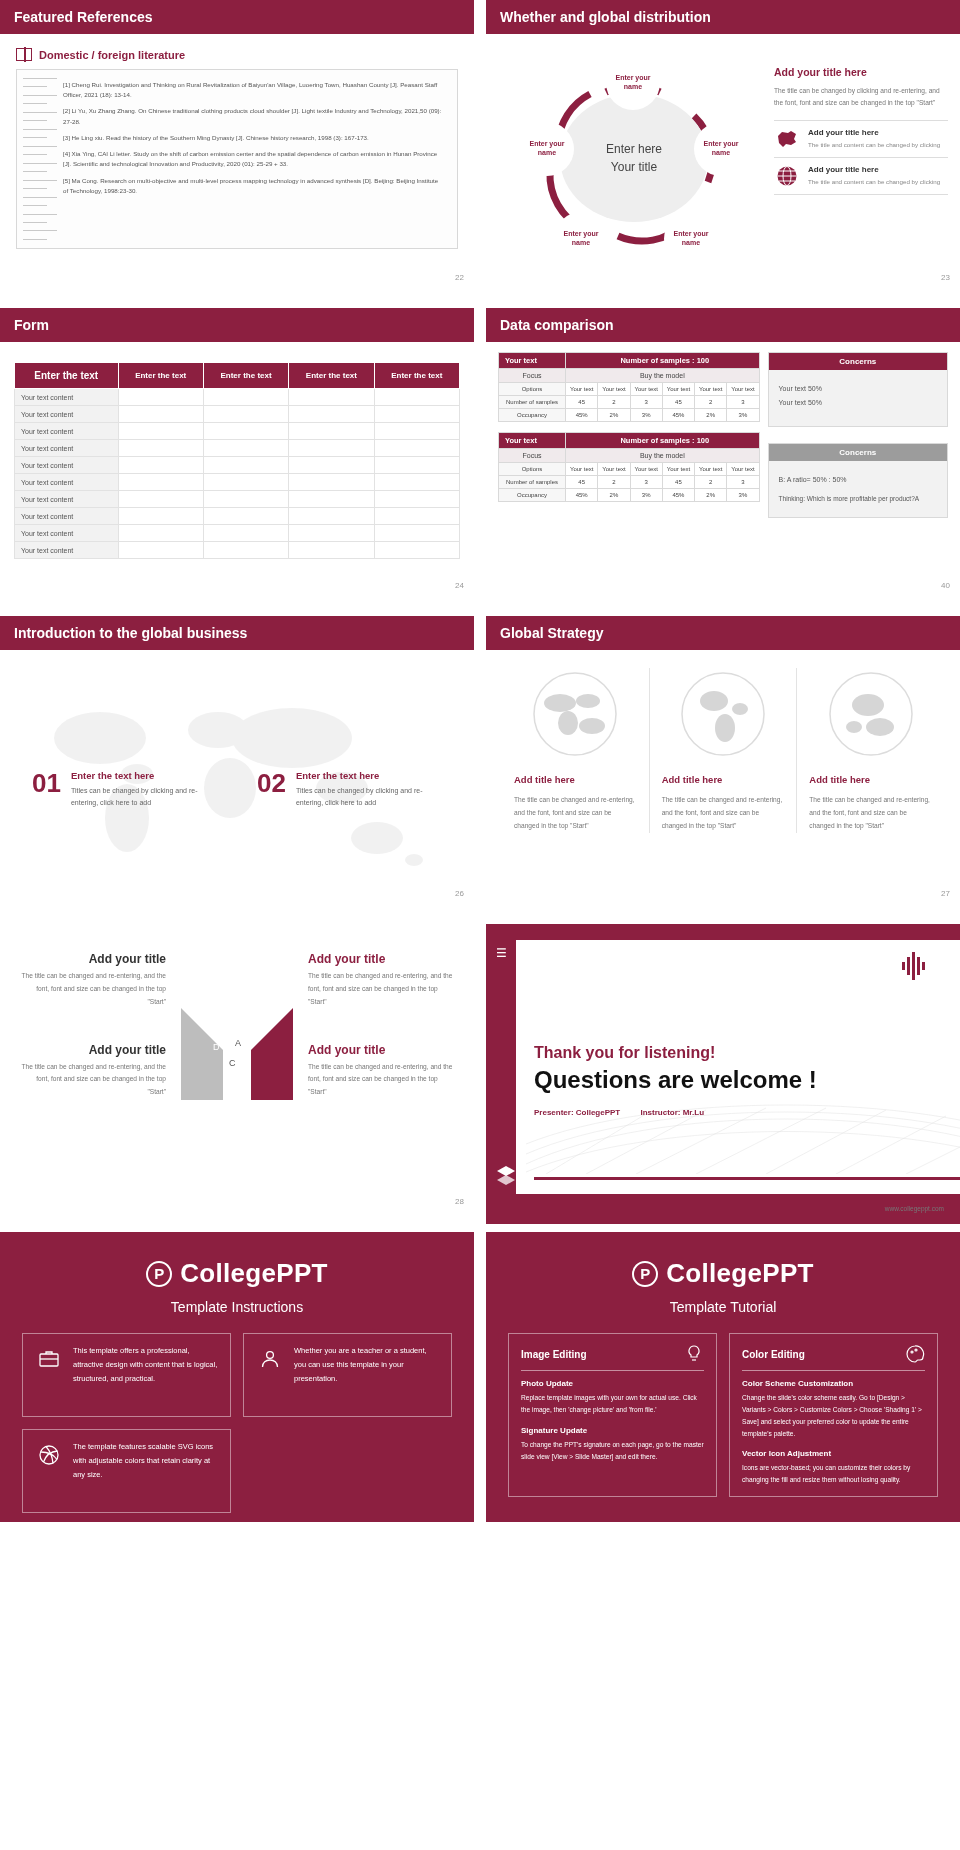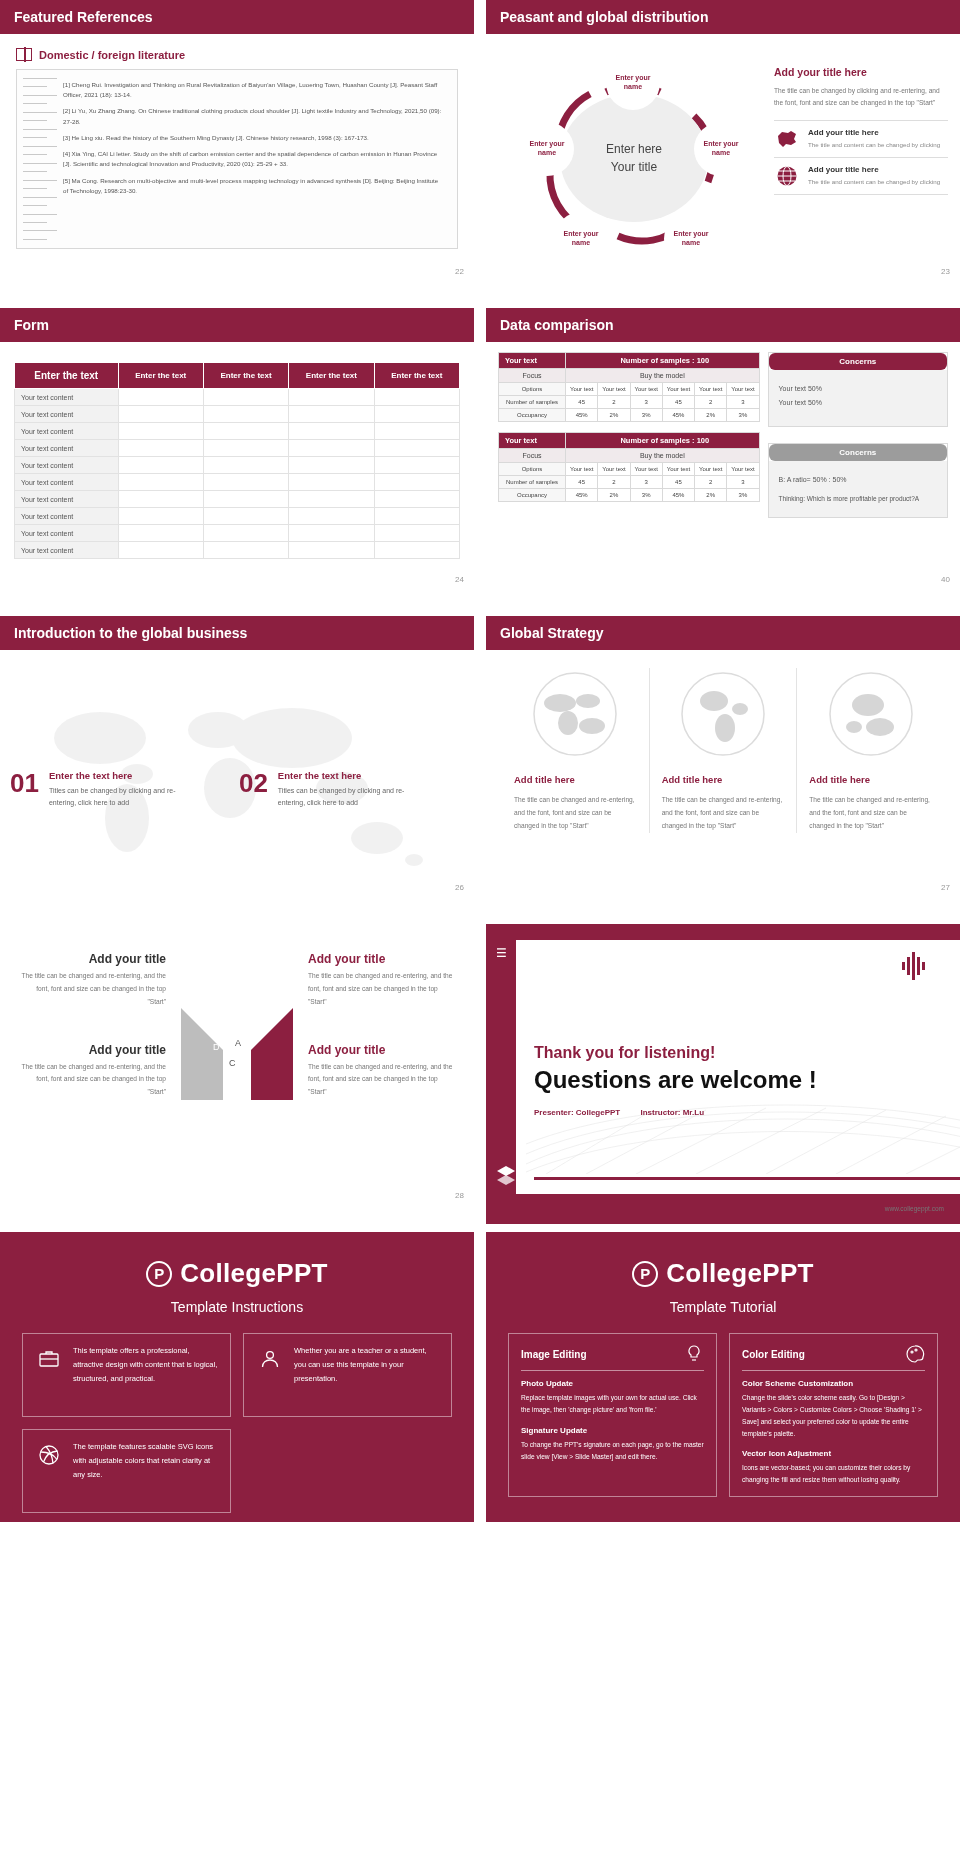"Peasant and global distribution" span { text: Peasant -> Whether }
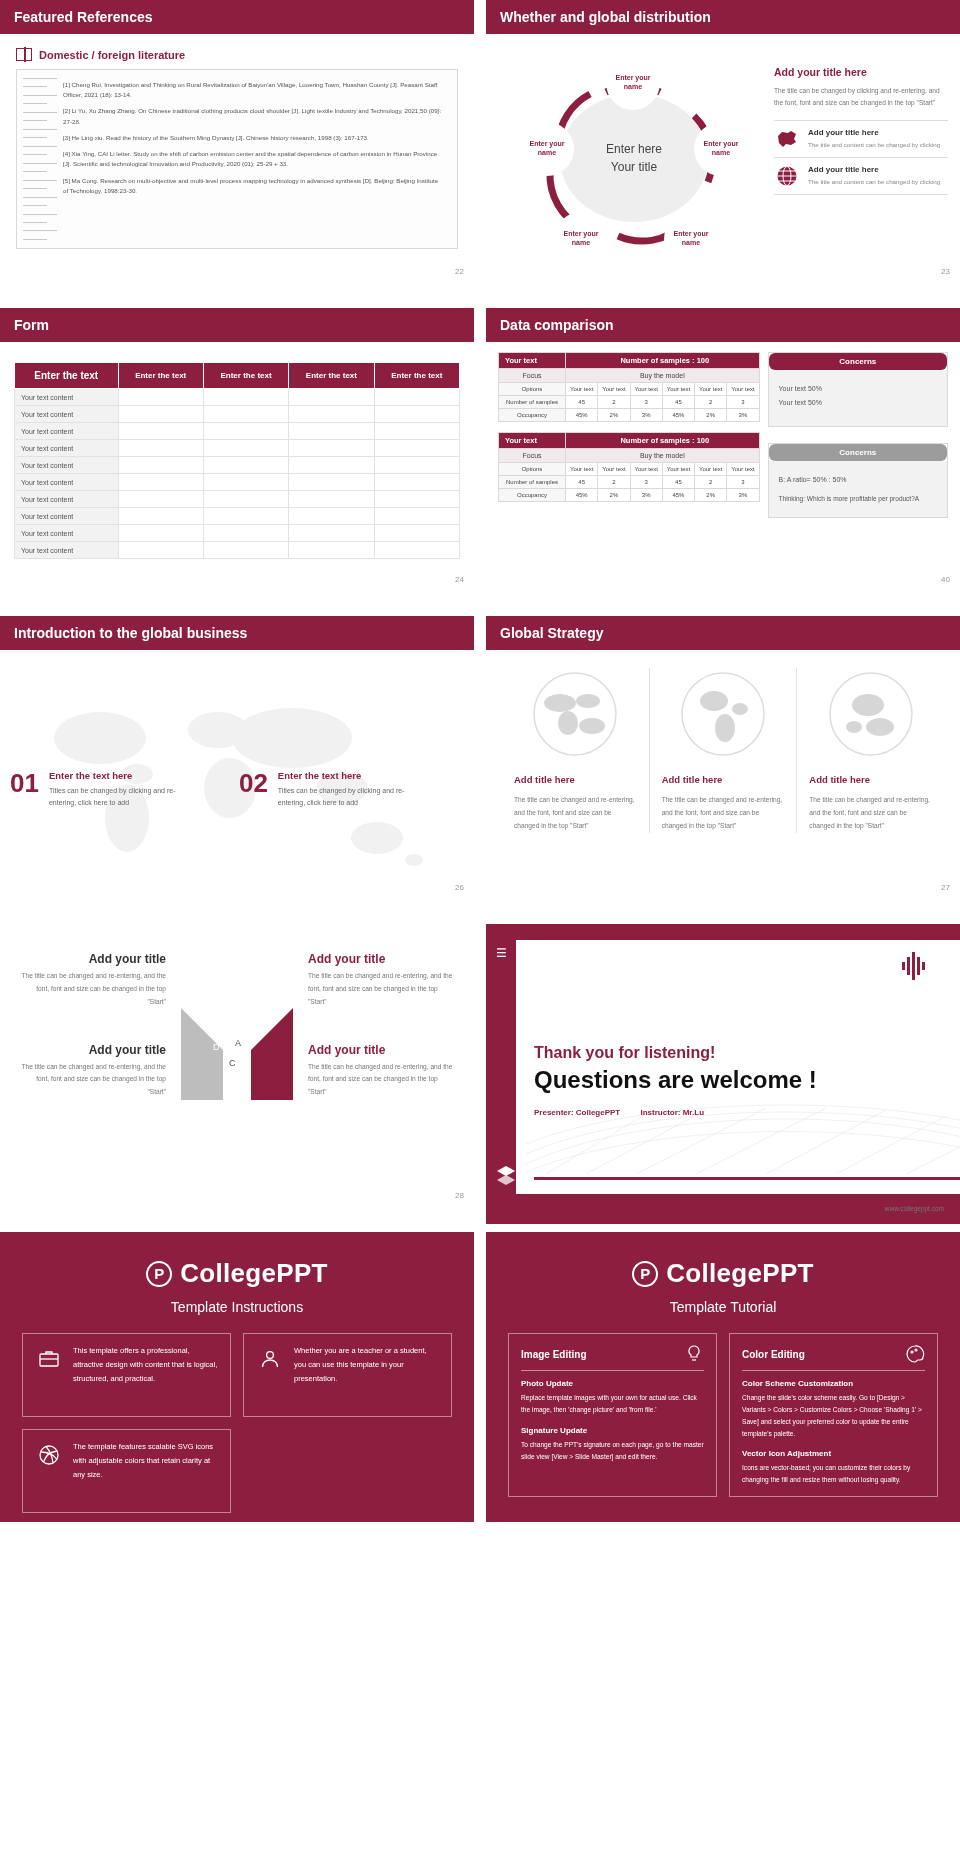"22" .pagenum { bottom: 24px -> 18px }
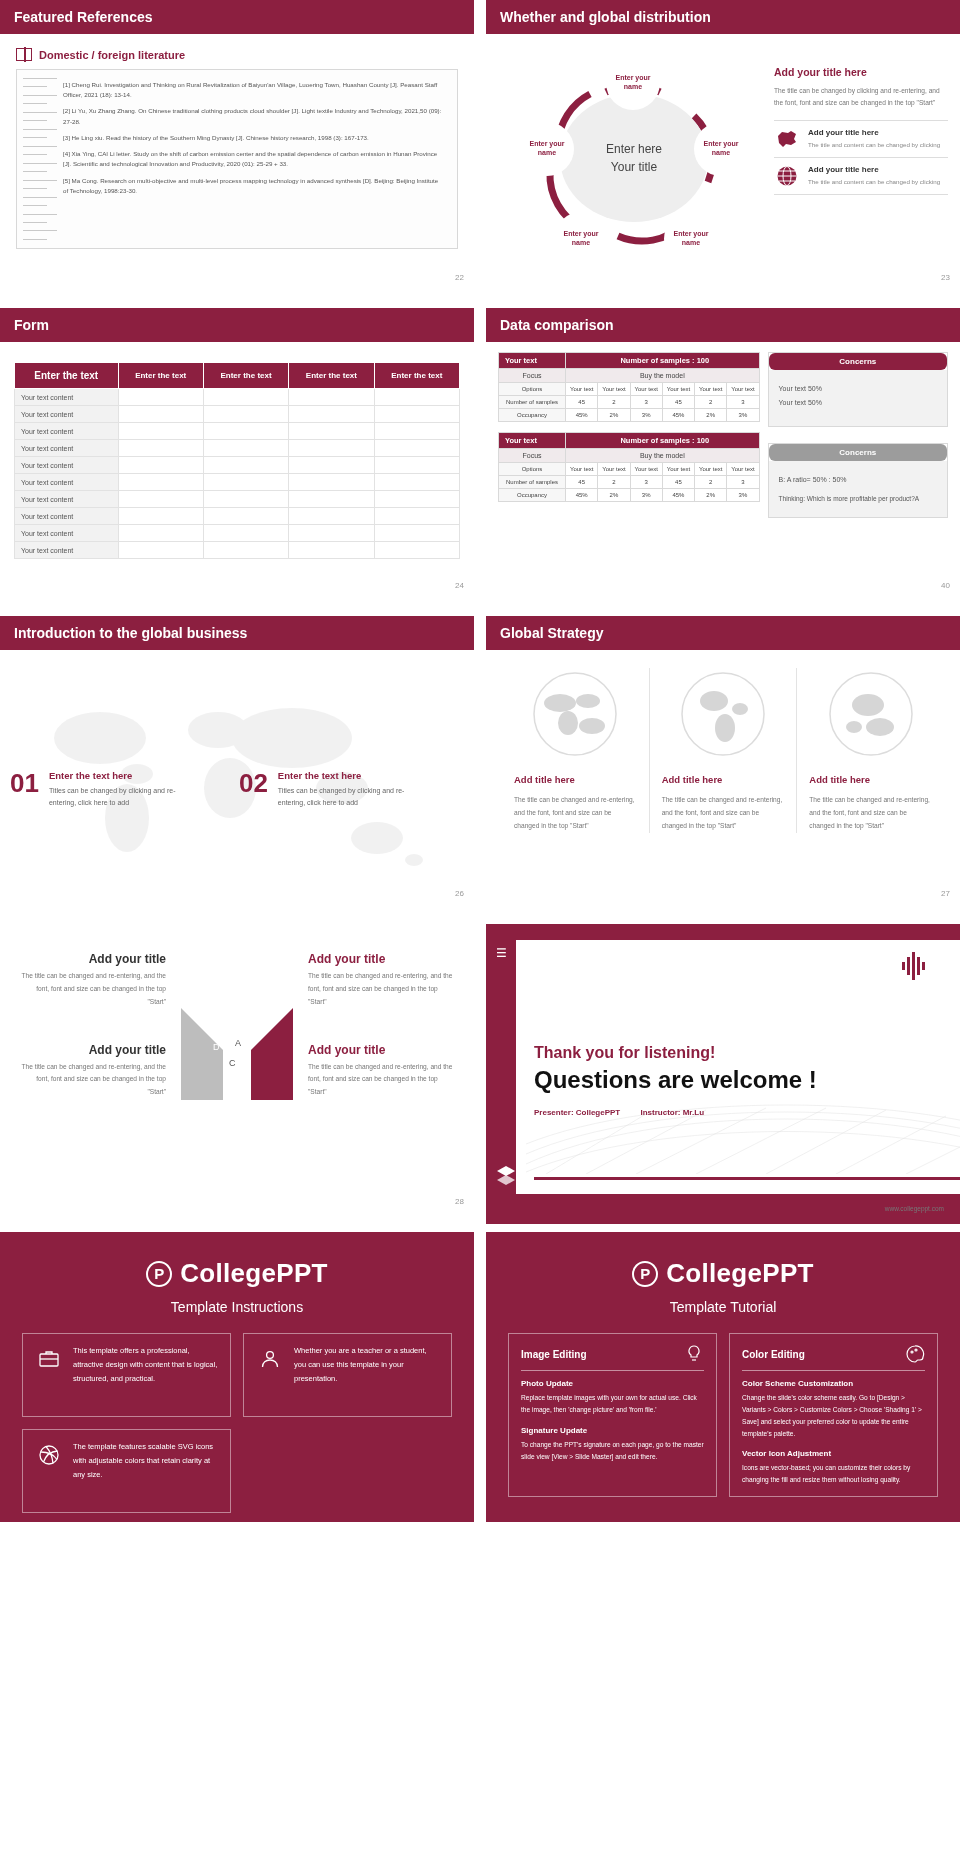"Concerns" .concern .ch { border-radius: 6px -> none }
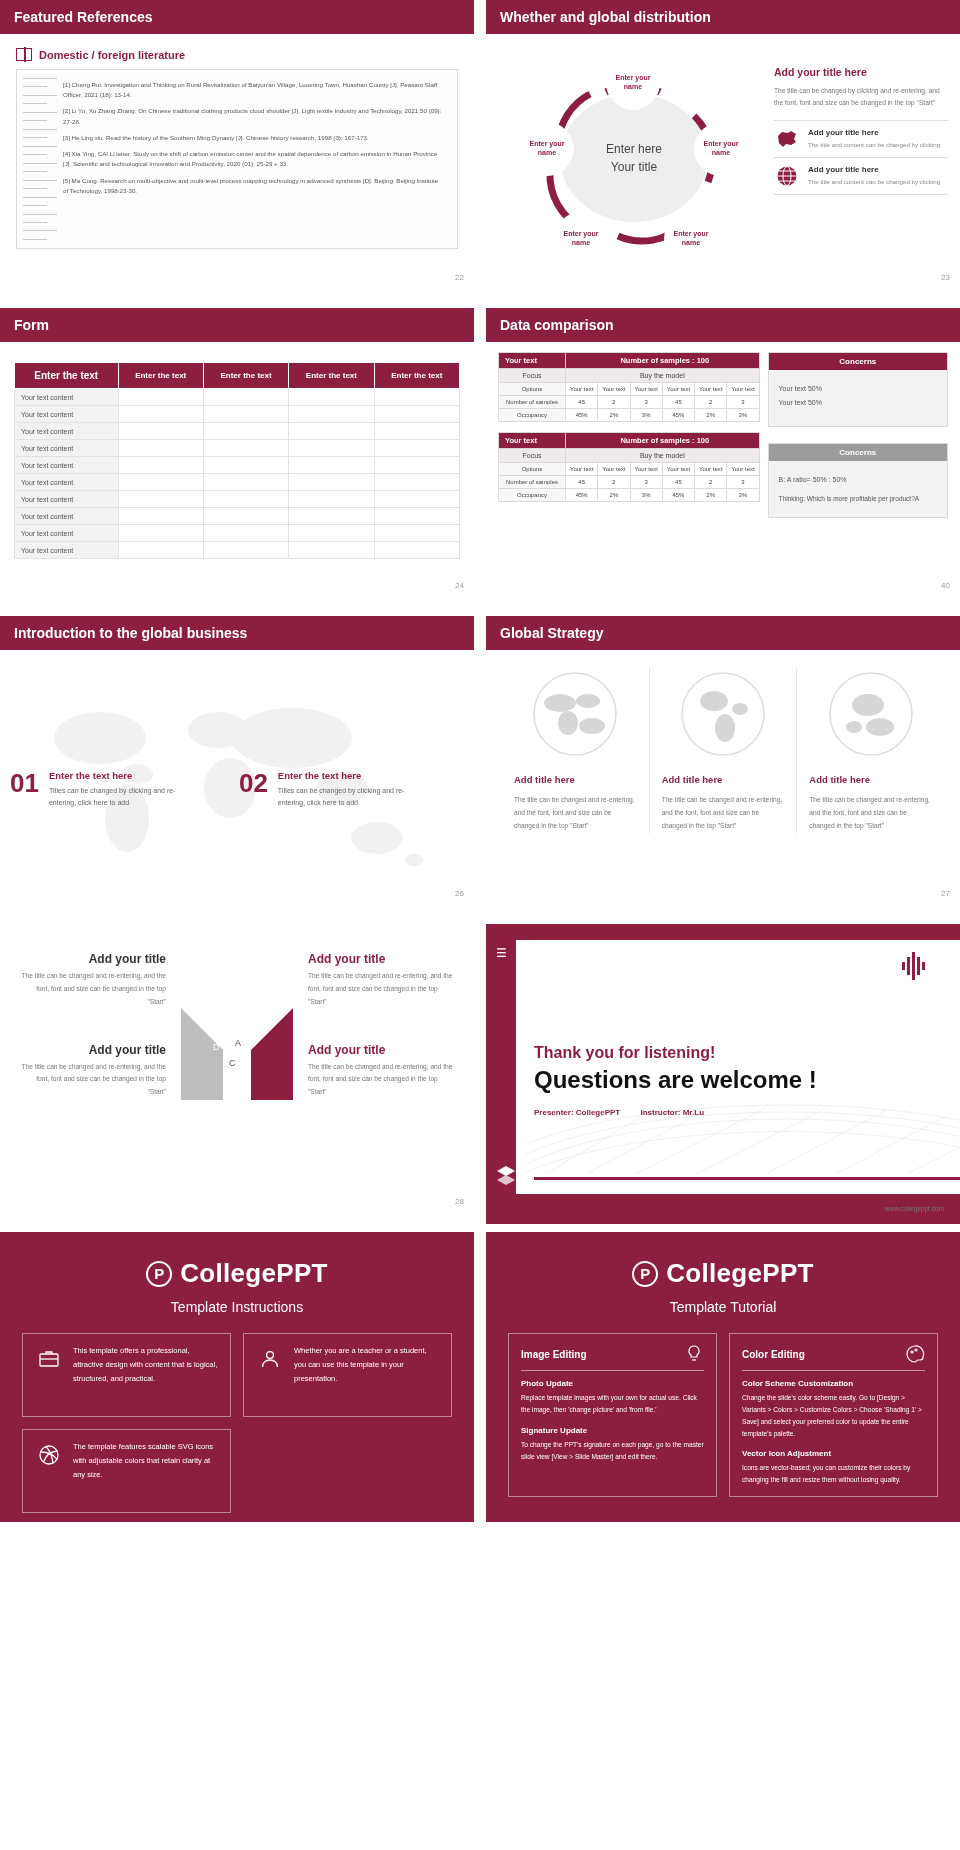"01" .s26 .nums { padding: 120px 10px 0 -> 120px 32px 0 }
